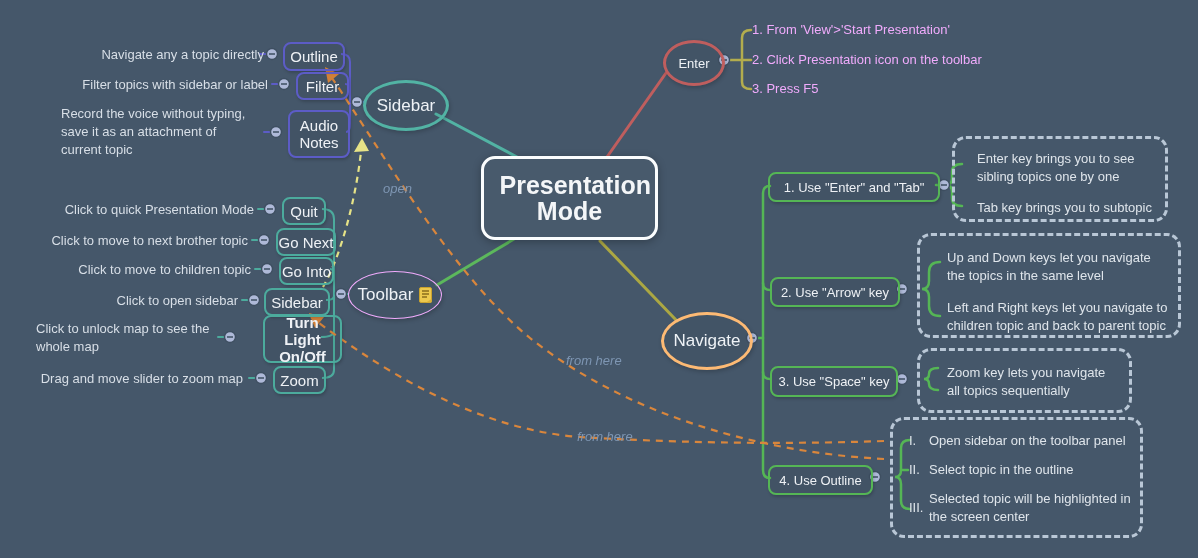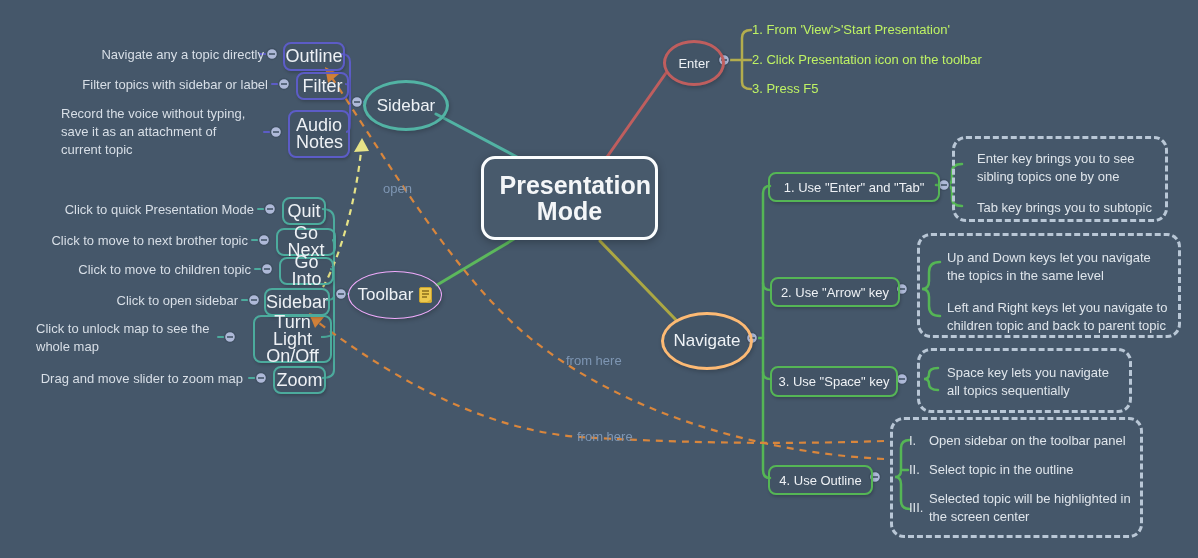"1. From 'View'>'Start Presentation'" .enter-item { color: #bef264 -> #f0abfc }
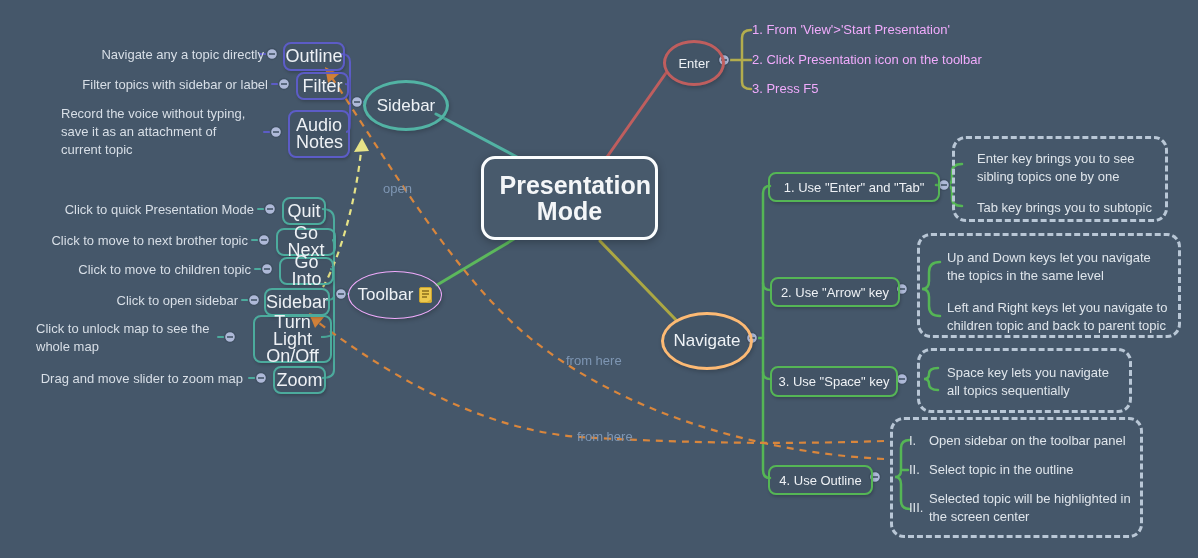"Outline" .node { font-size: 18px -> 15px }
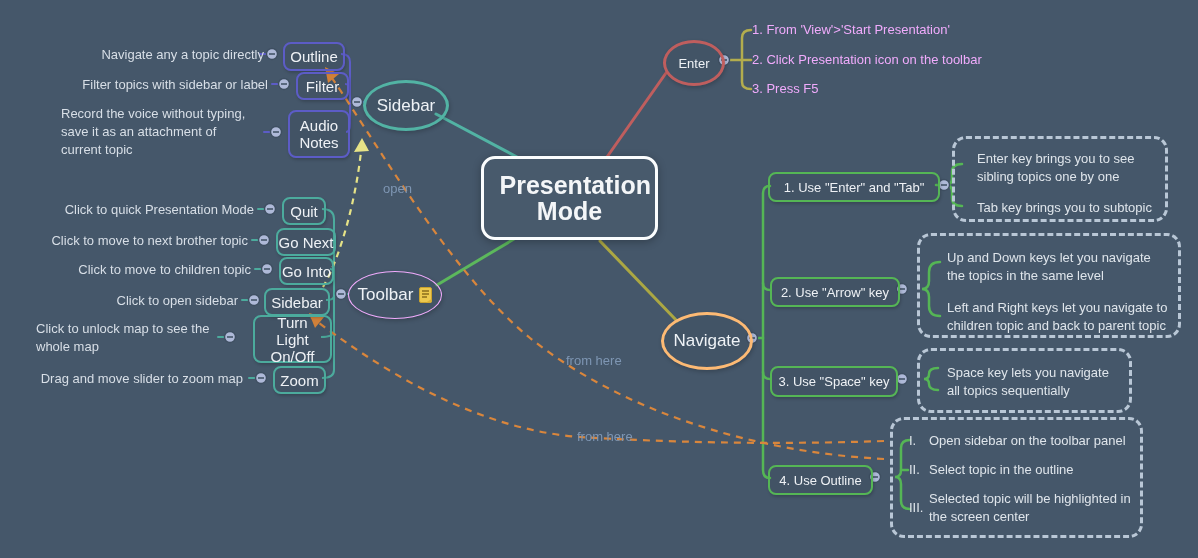"open" .float-label { font-style: none -> italic }
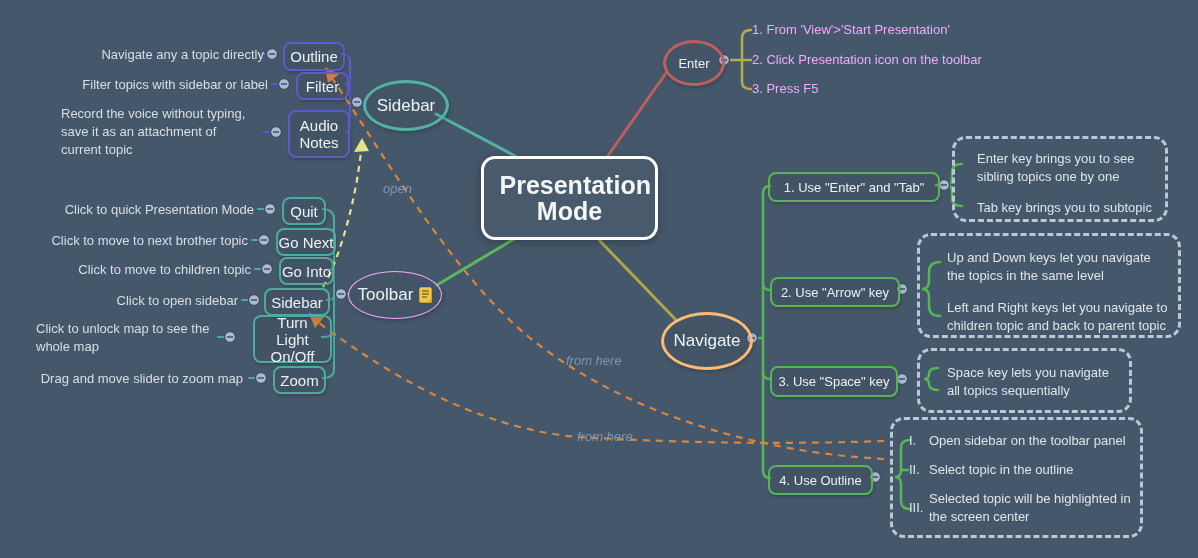"Turn Light On/Off" div.node { font-weight: none -> bold; left: 253px -> 263px }
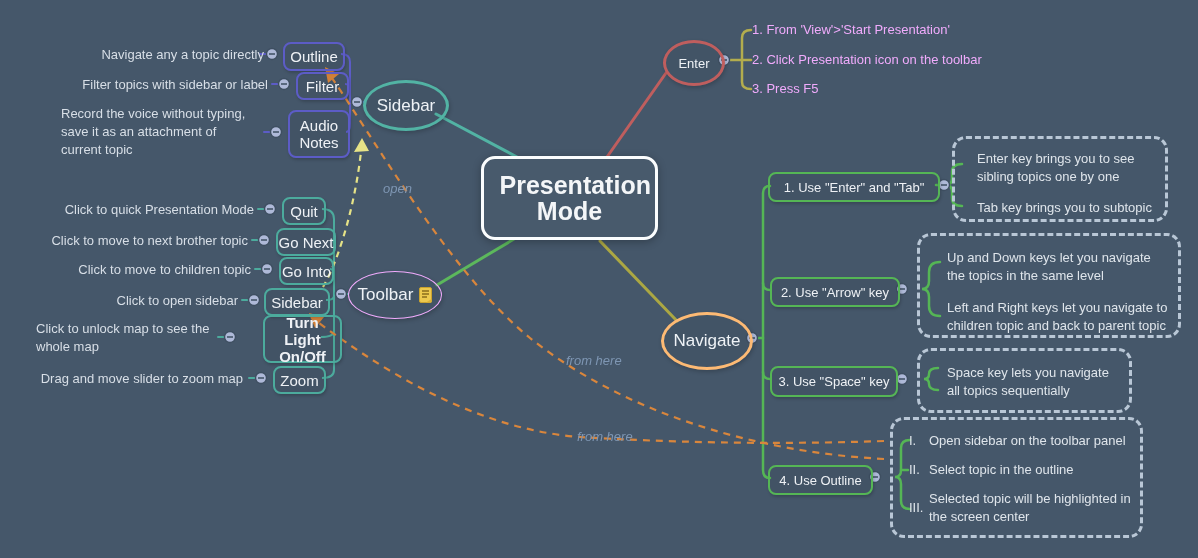"Space key lets you navigate" p { text: Space -> Zoom }
